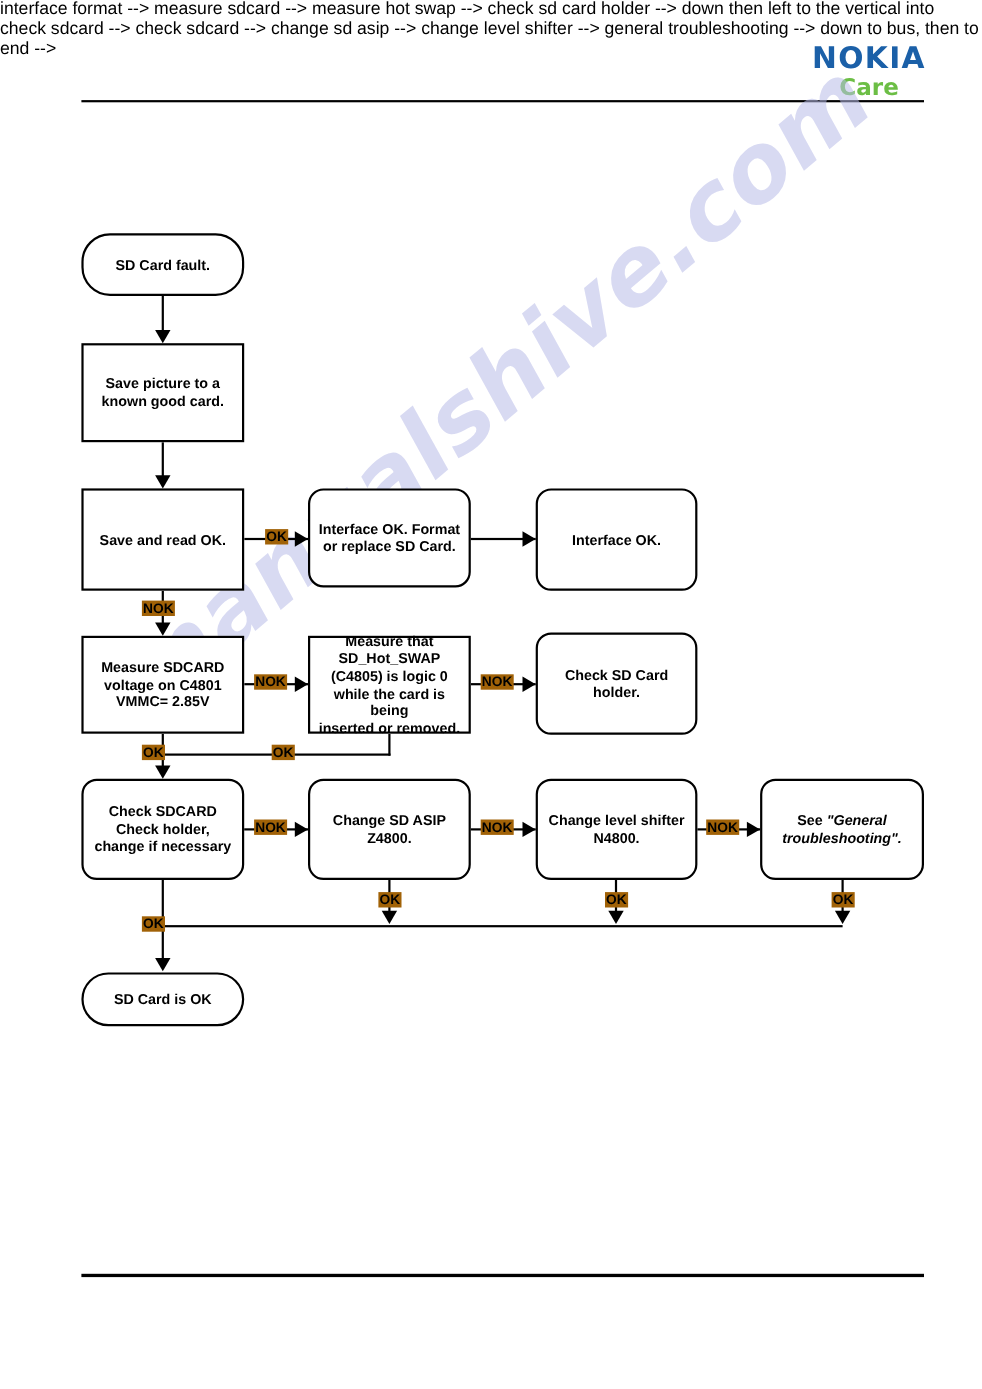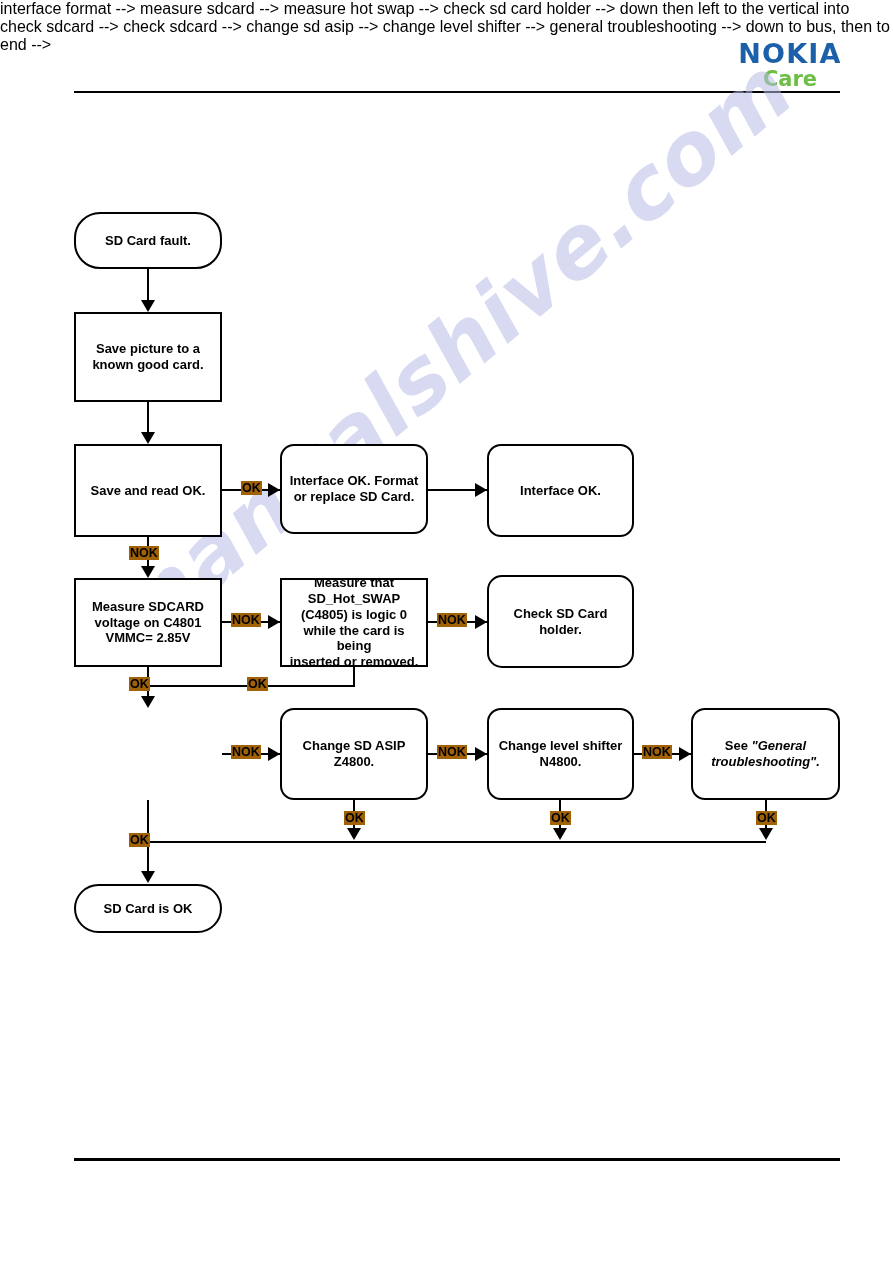"Check SD Card" div.node { border-radius: 15px -> none }
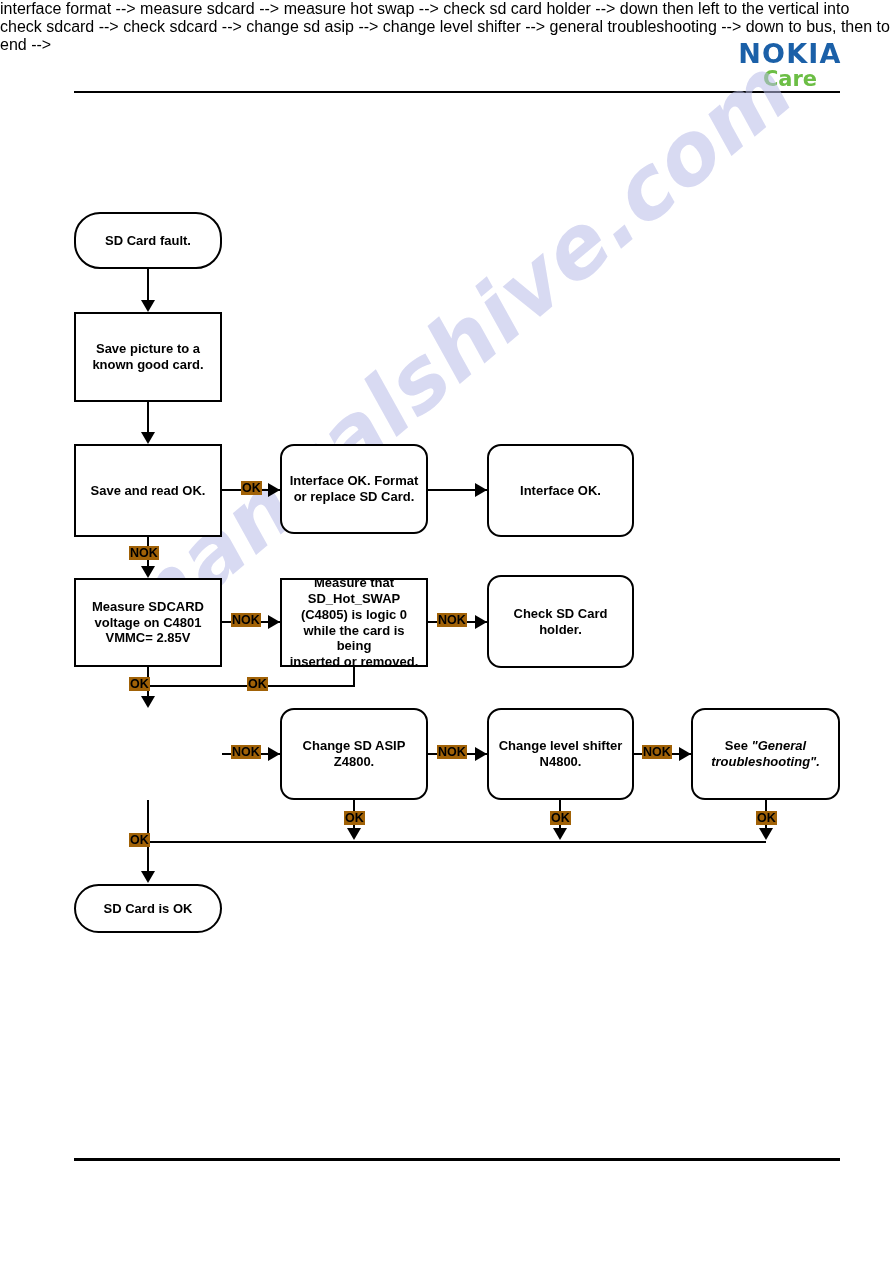"Check SDCARD" div.node { html: none -> <div> <span>Check SDCARD Check holder, change if necessary</span> </div> }
